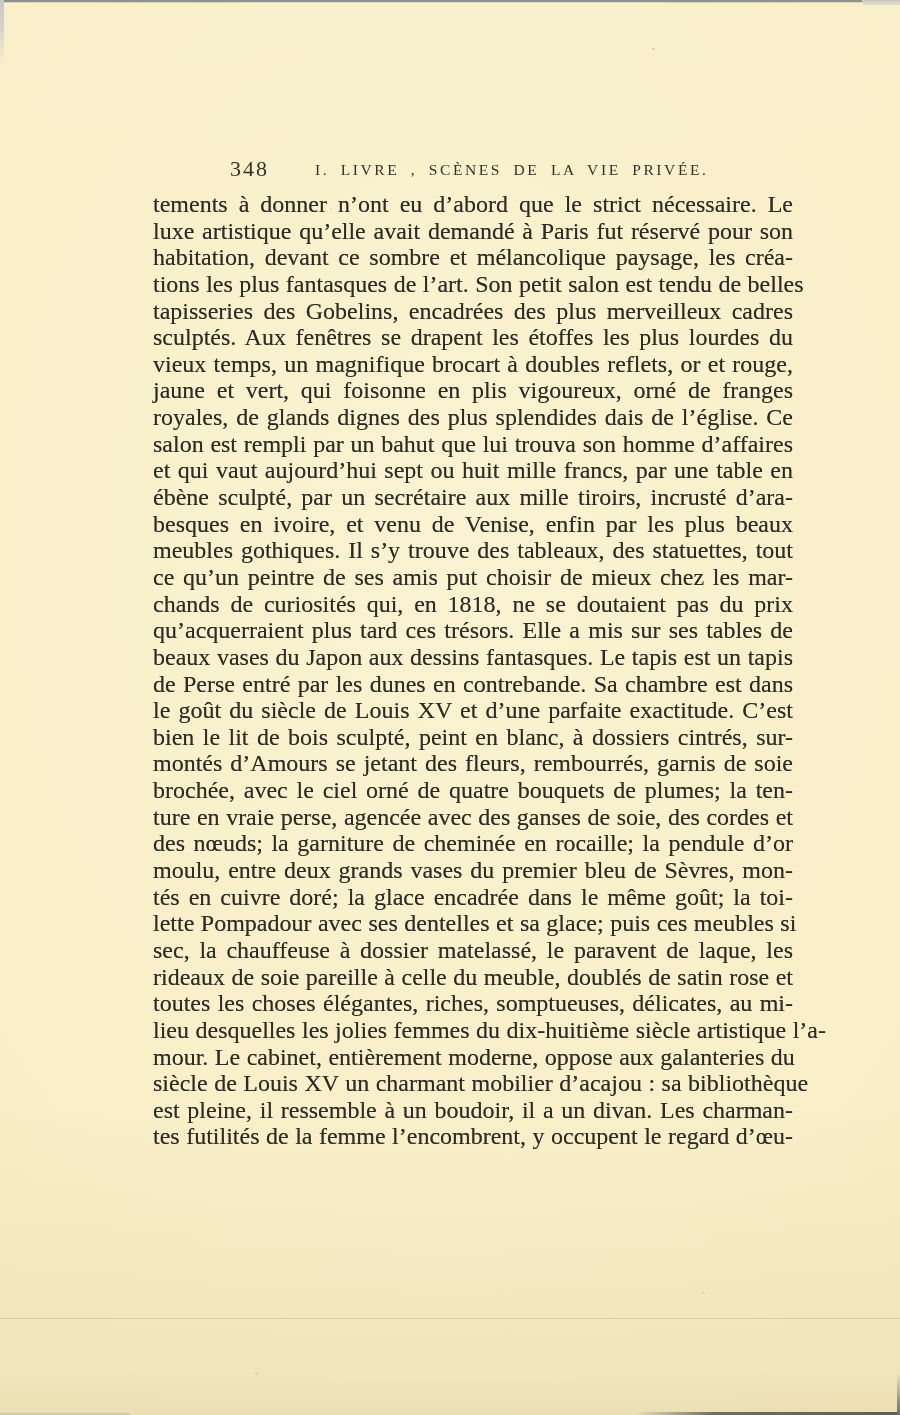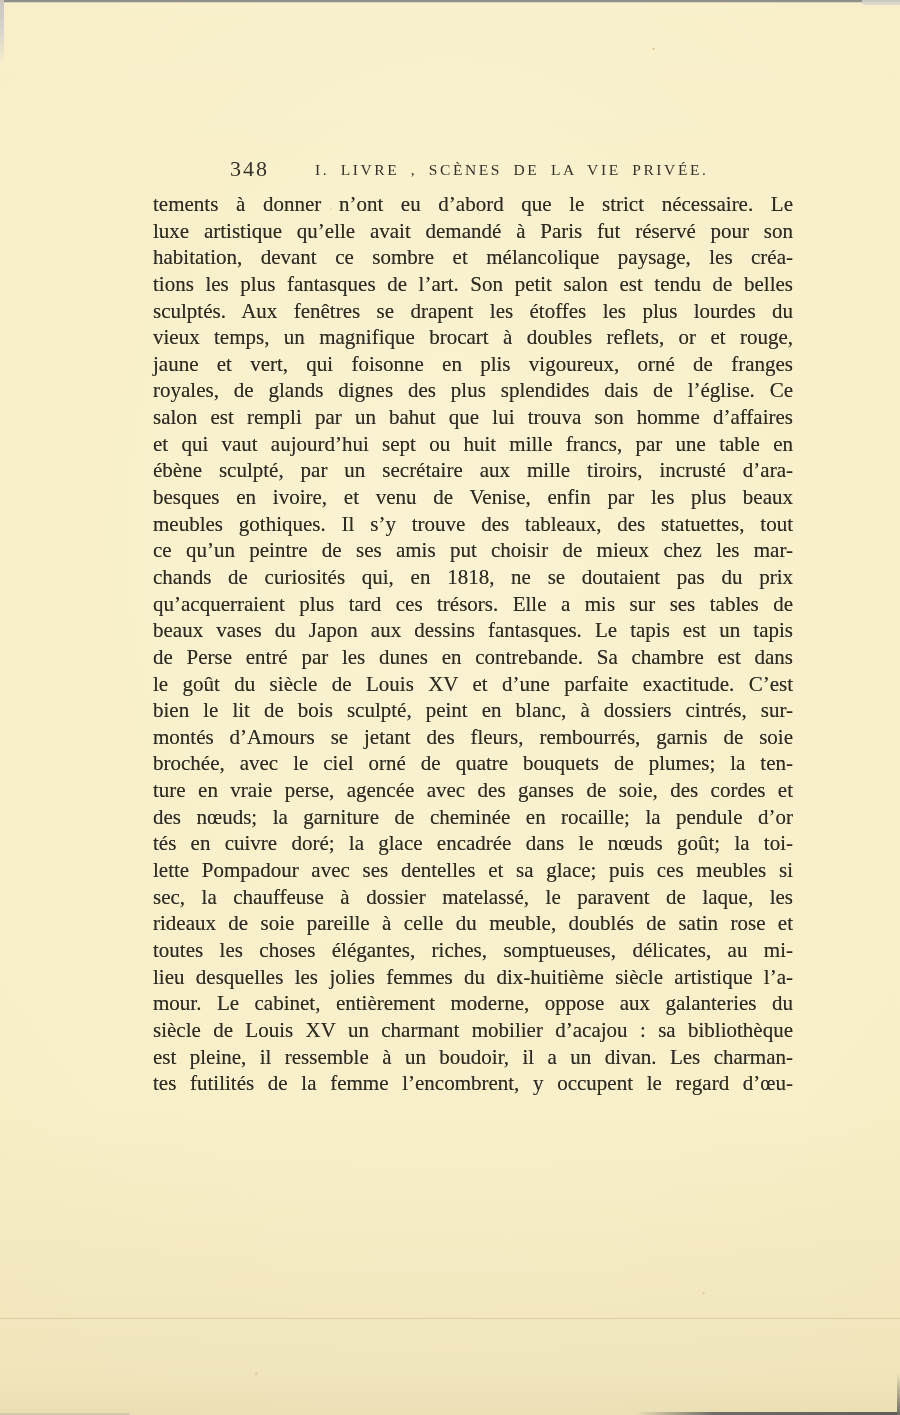"tements à donner n’ont eu" .text-line { font-size: 21px -> 24px }
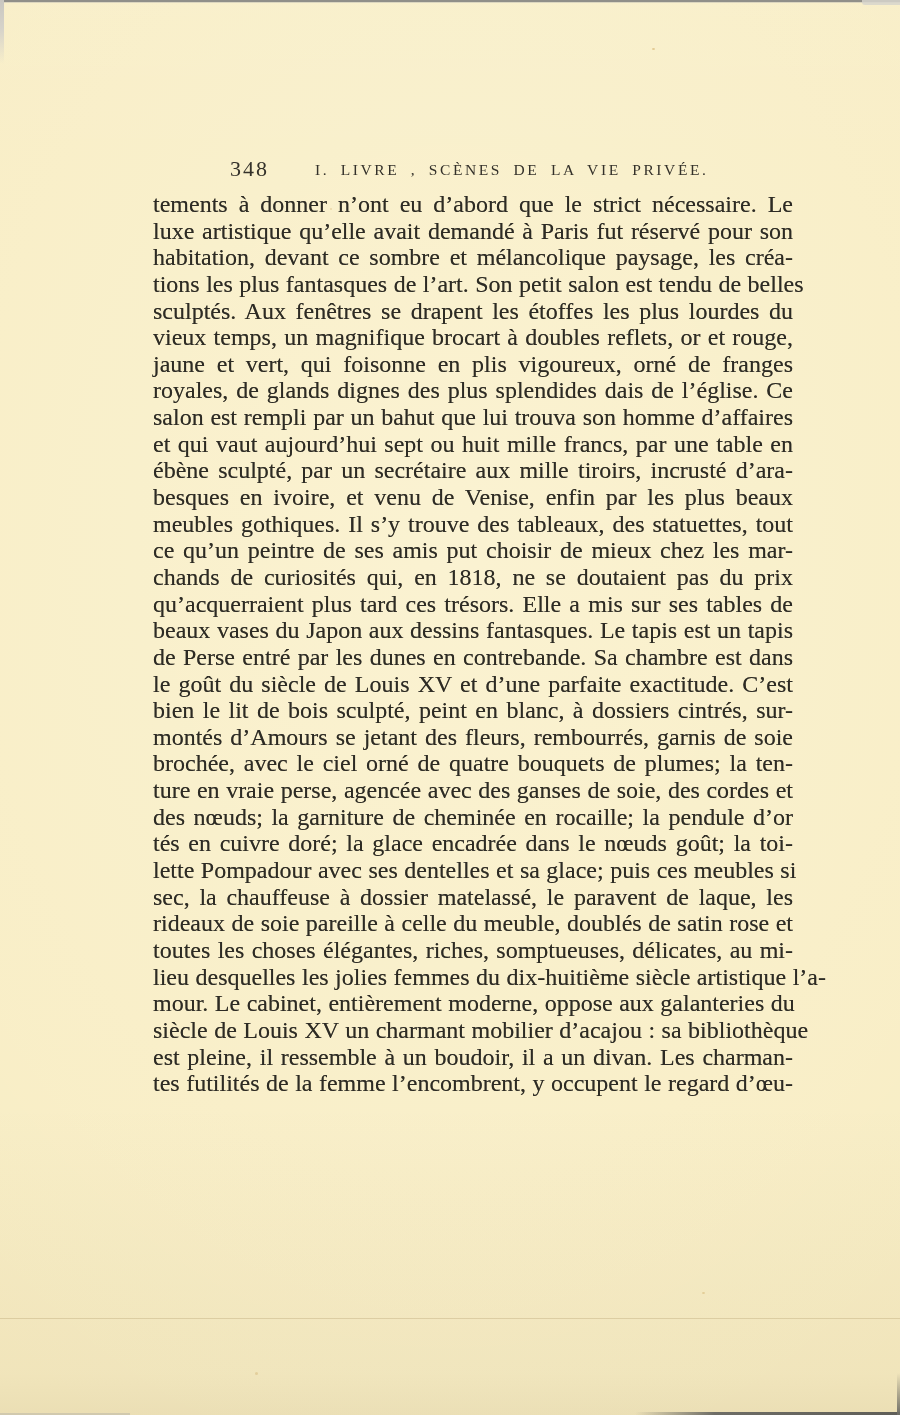"tapisseries des Gobelins, encadrées des" div.text-line { html: none -> <div>tapisseries des Gobelins, encadrées des plus merveilleux cadres</div> }
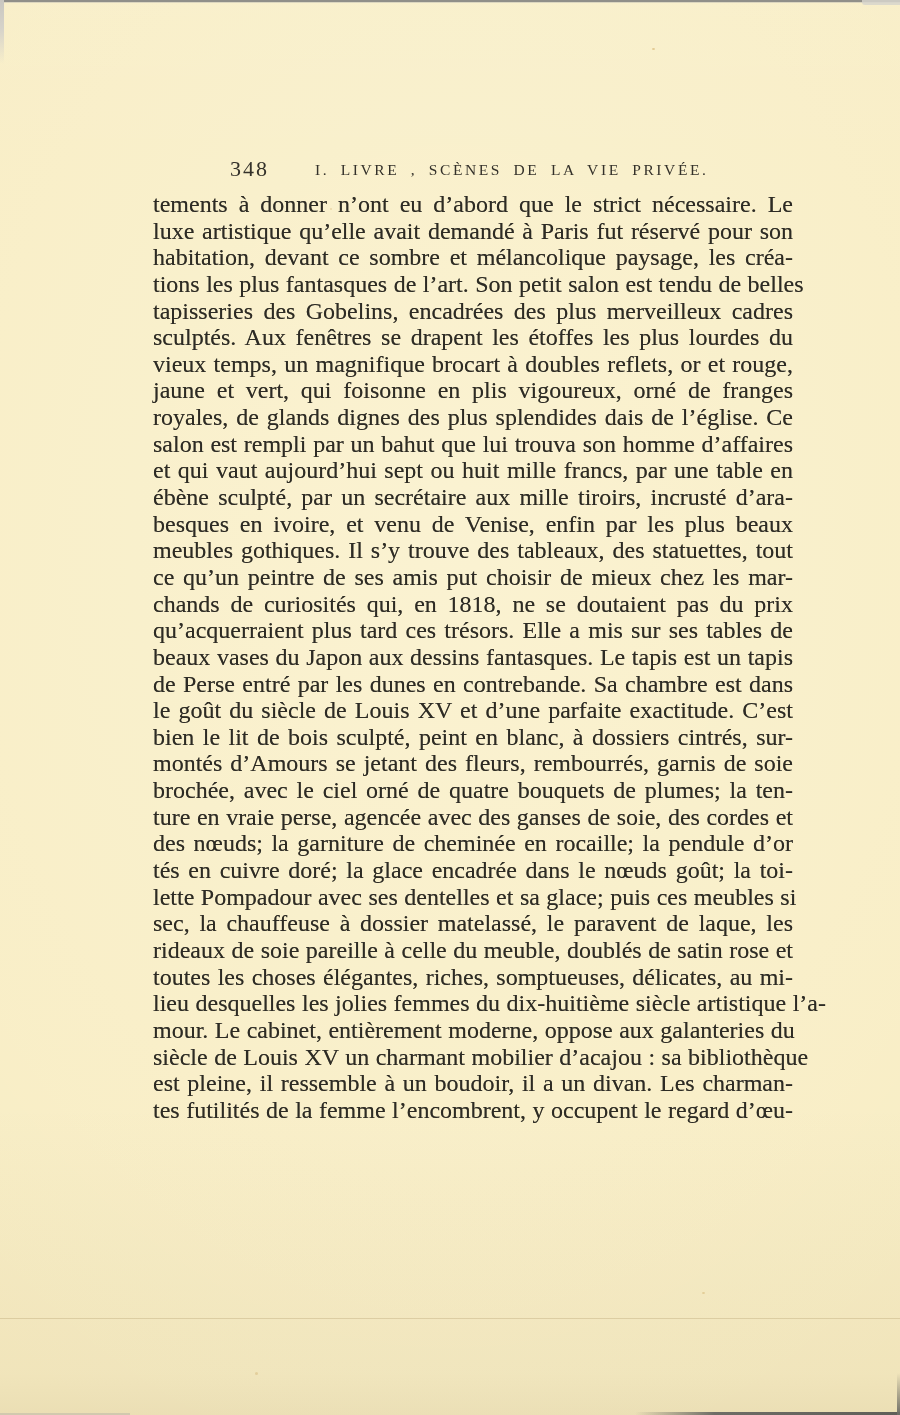"moulu, entre deux grands vases" div.text-line { html: none -> <div>moulu, entre deux grands vases du premier bleu de Sèvres, mon-</div> }
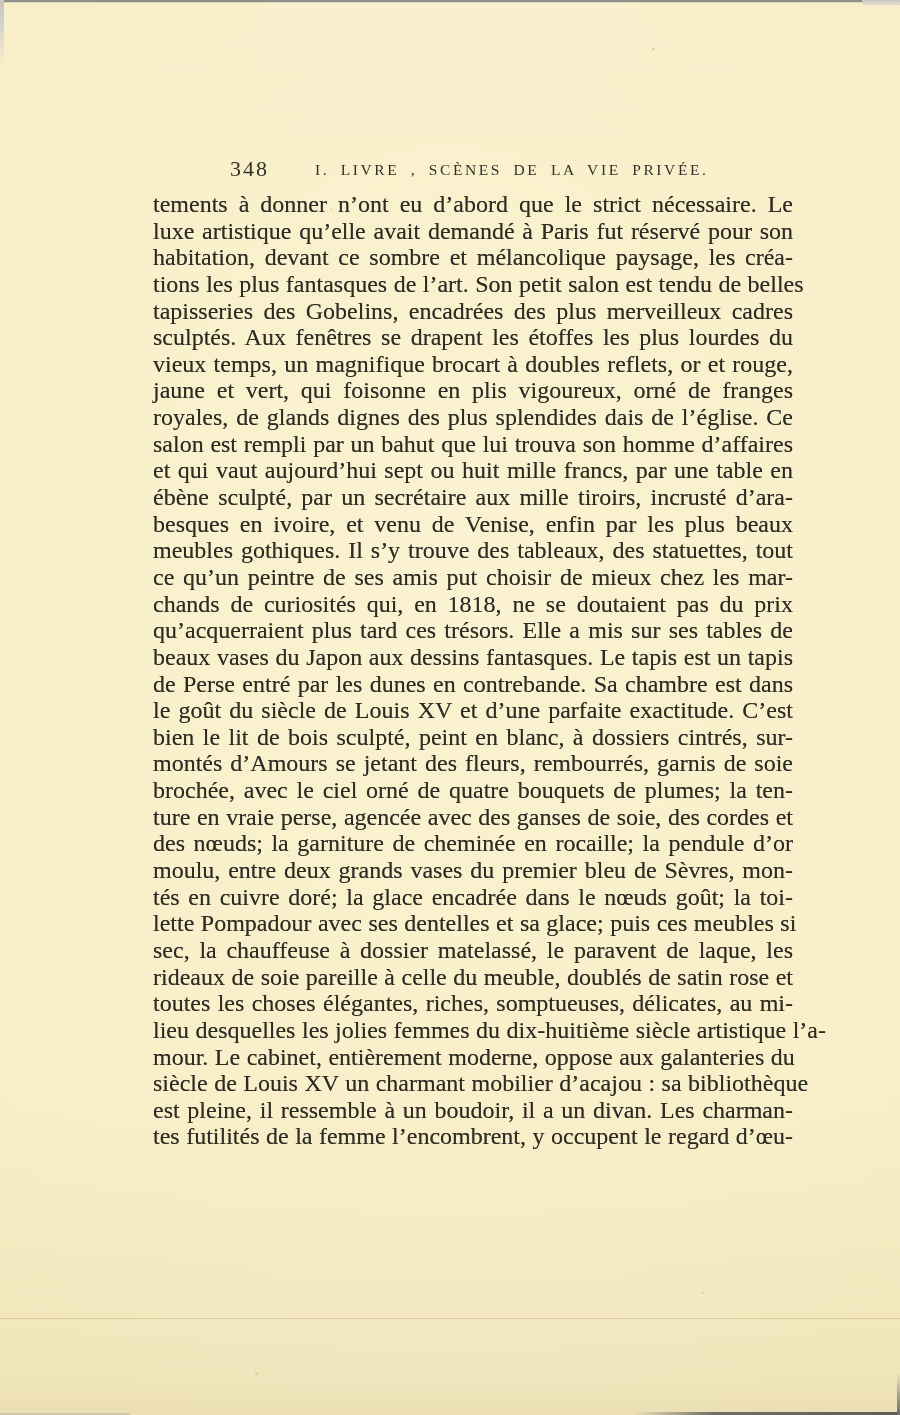"tés en cuivre doré; la" div.text-line { text: nœuds -> même }
